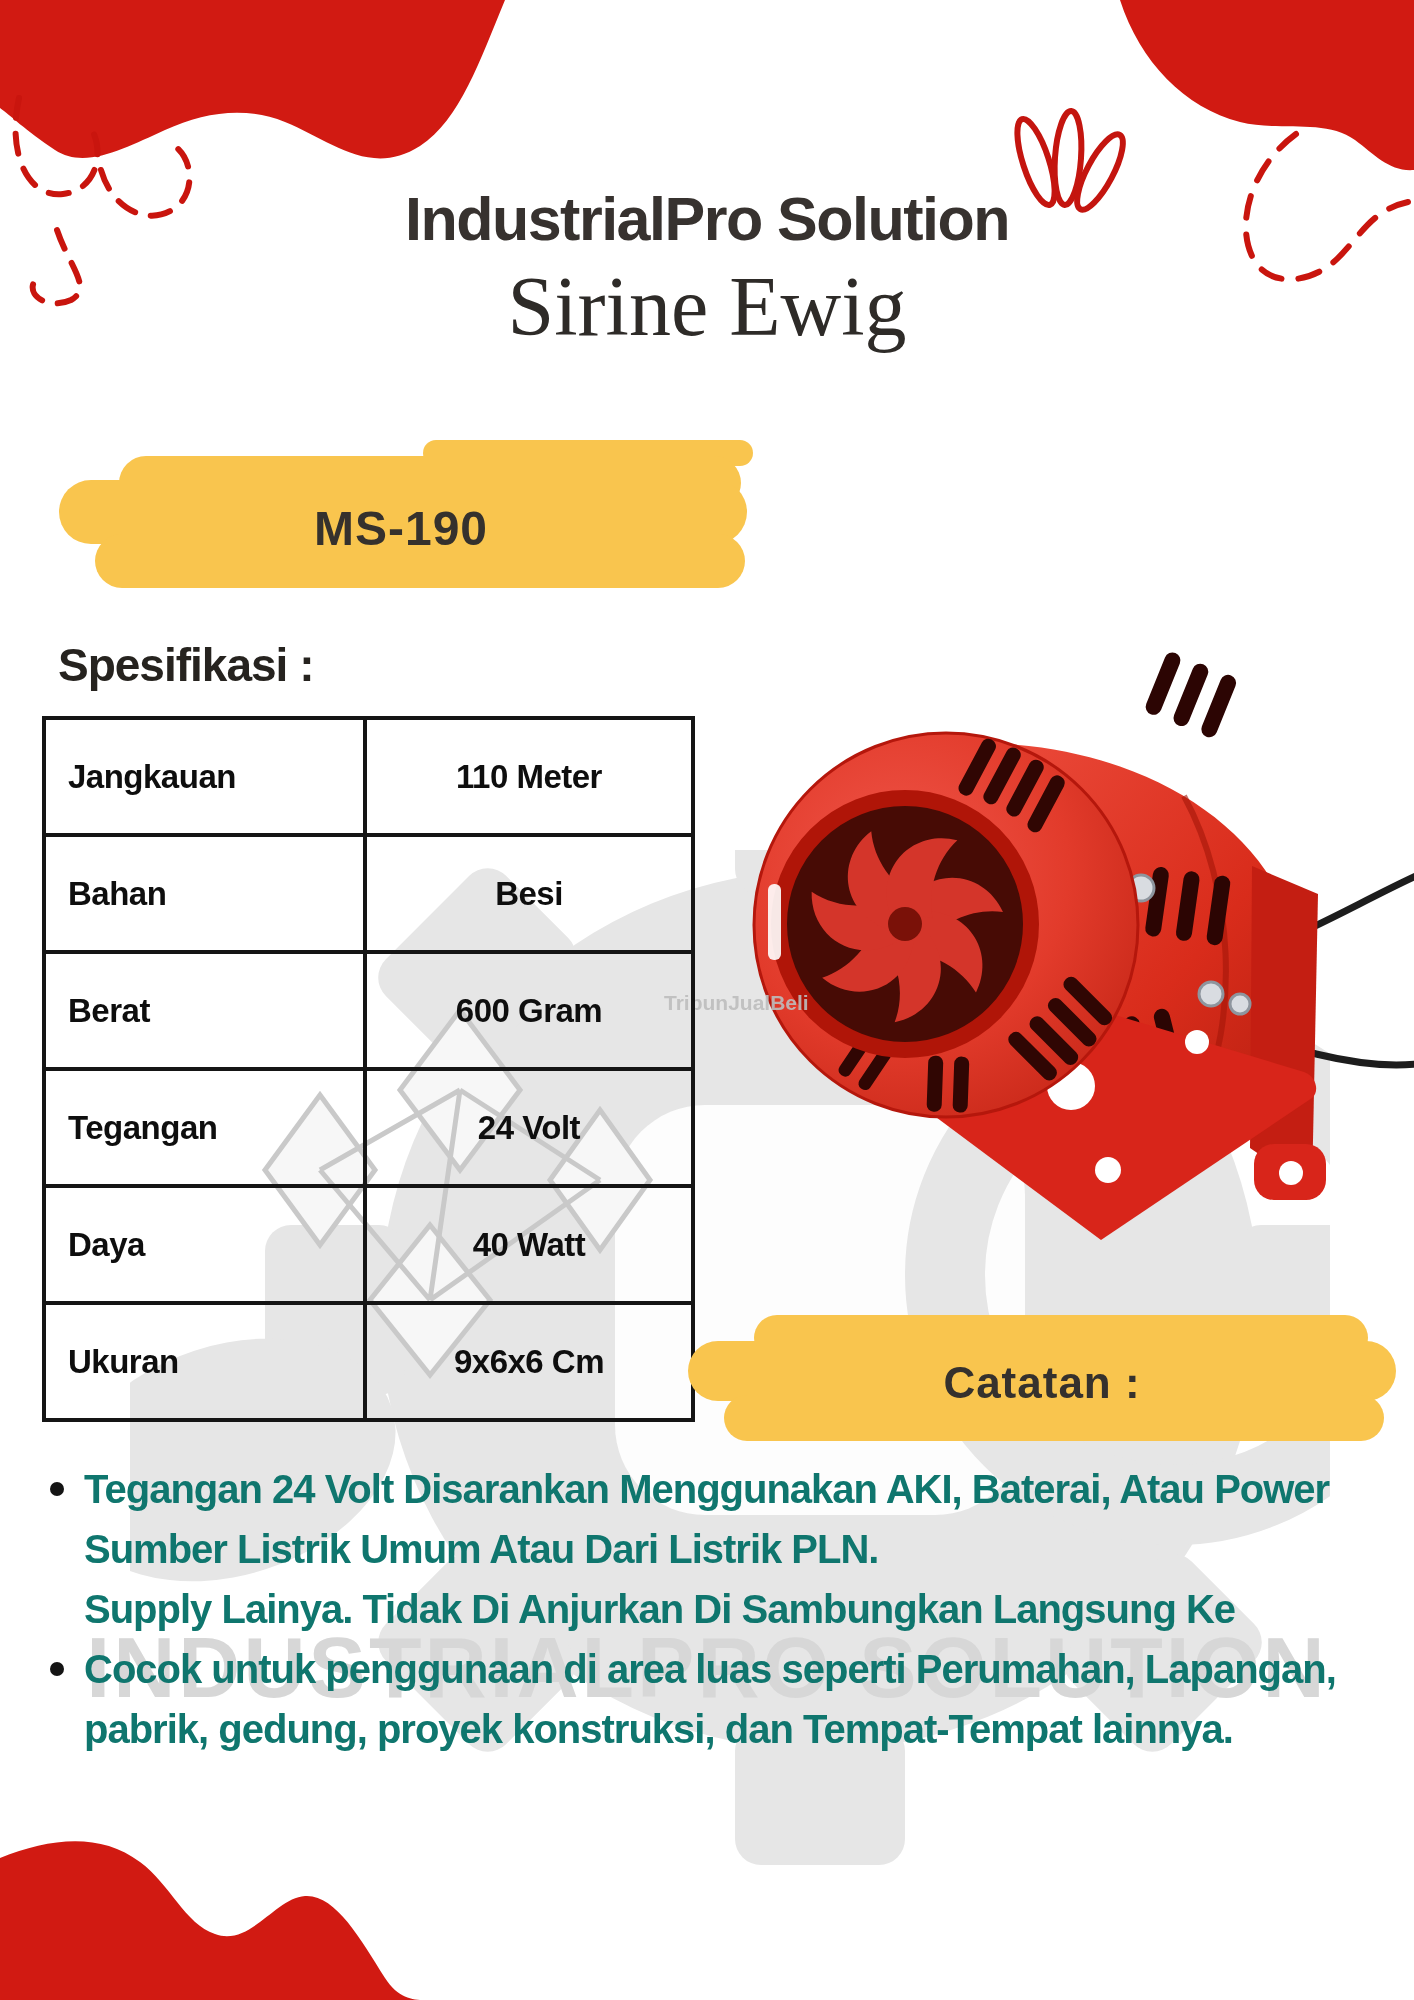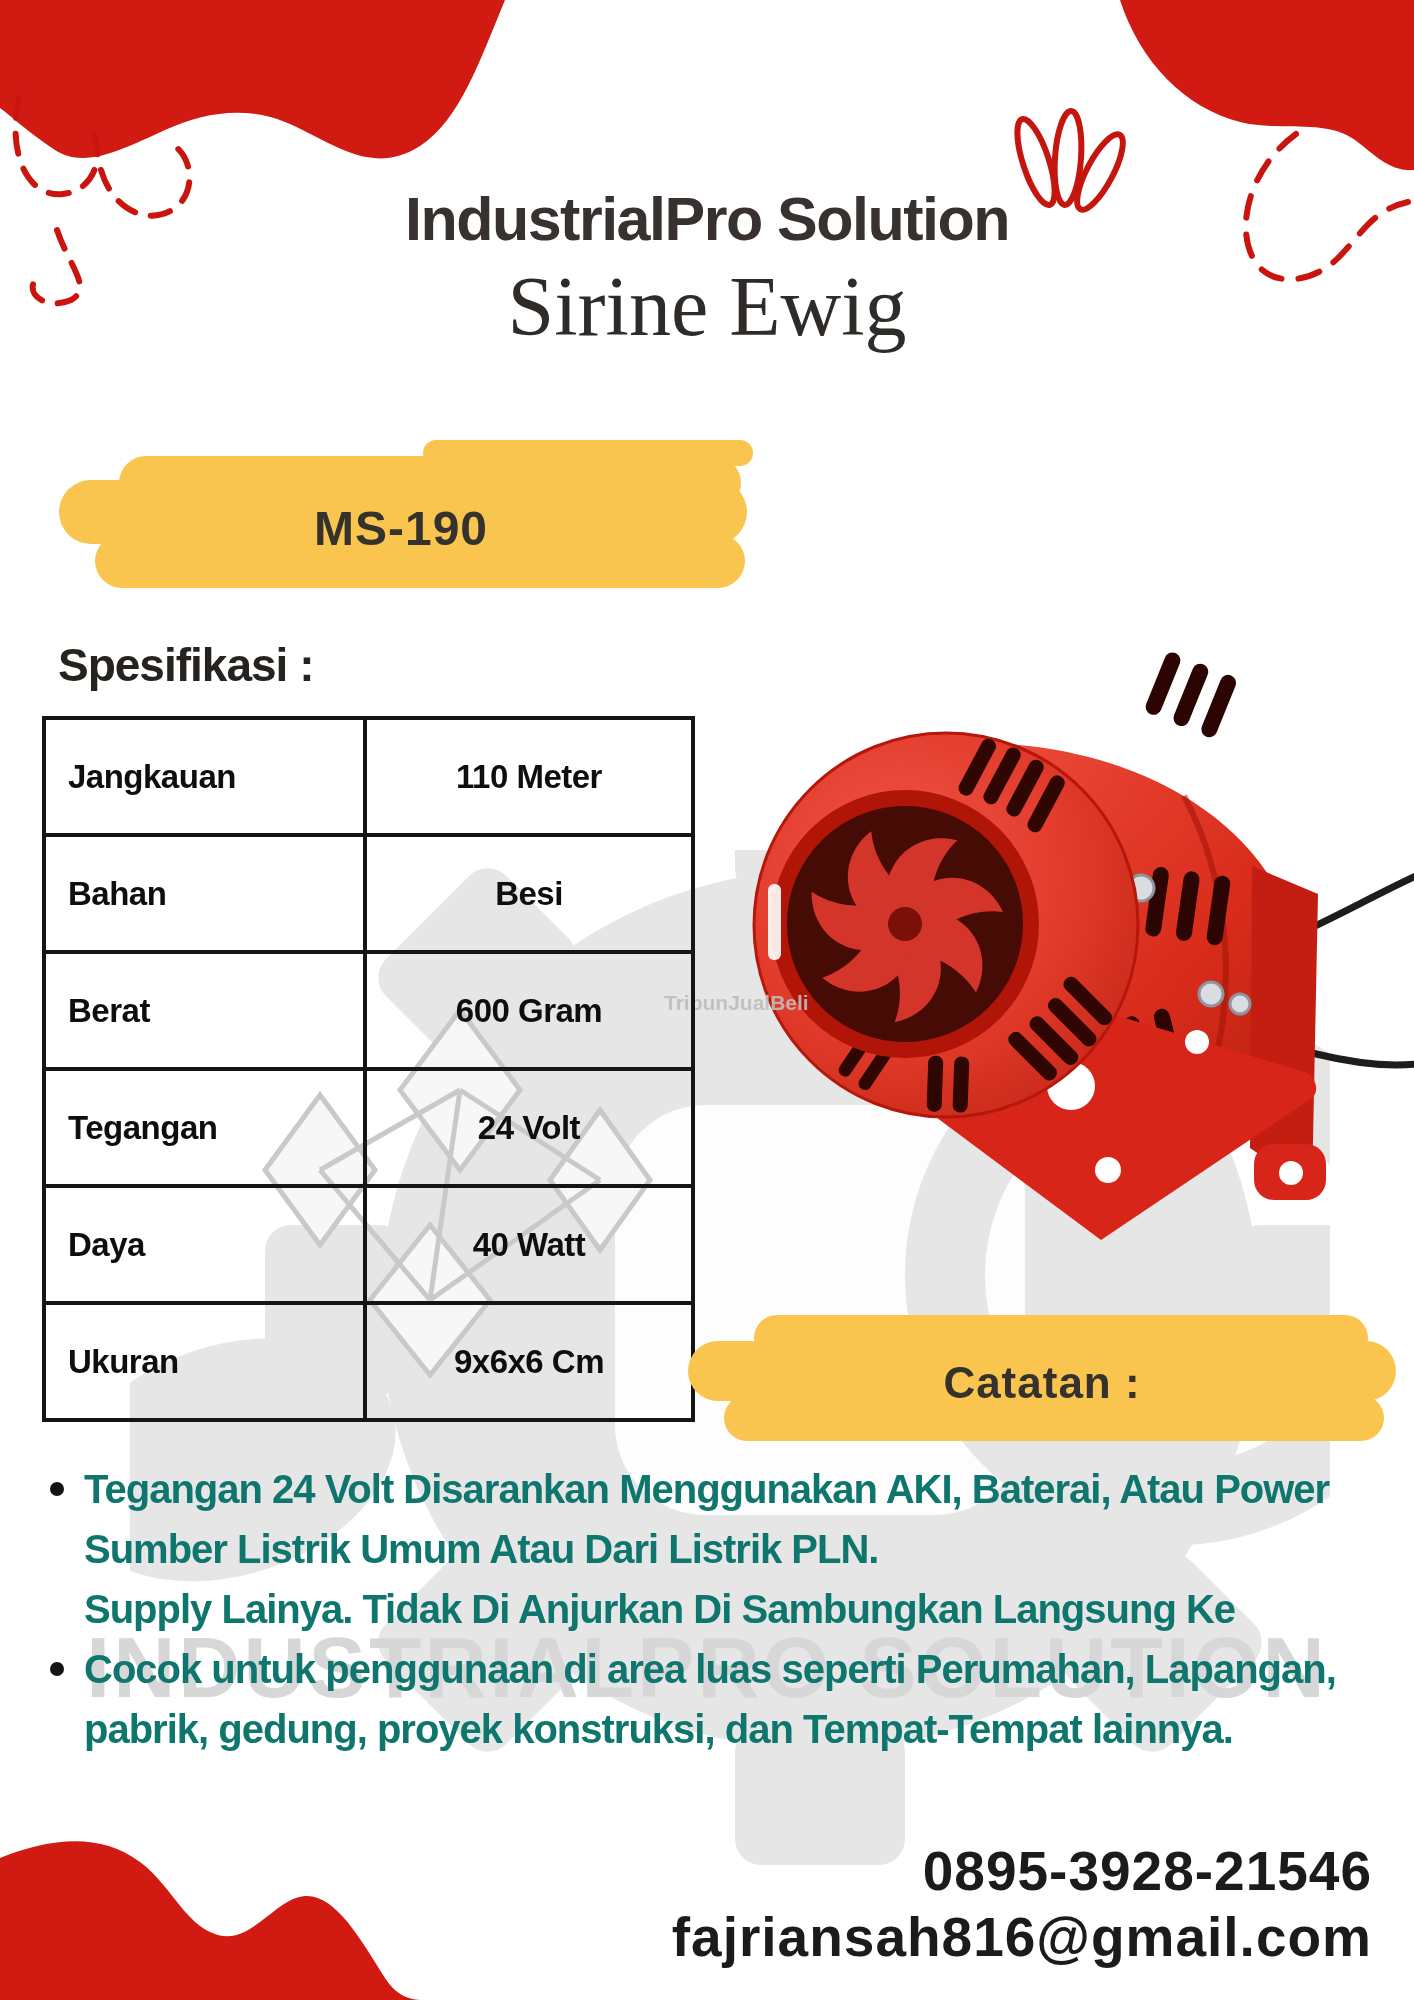"0895-3928-21546" div.abs { html: <div> <div>0895-3928-21546</div> <div>fajriansah816@gmail.com</div> </div> -> none }
